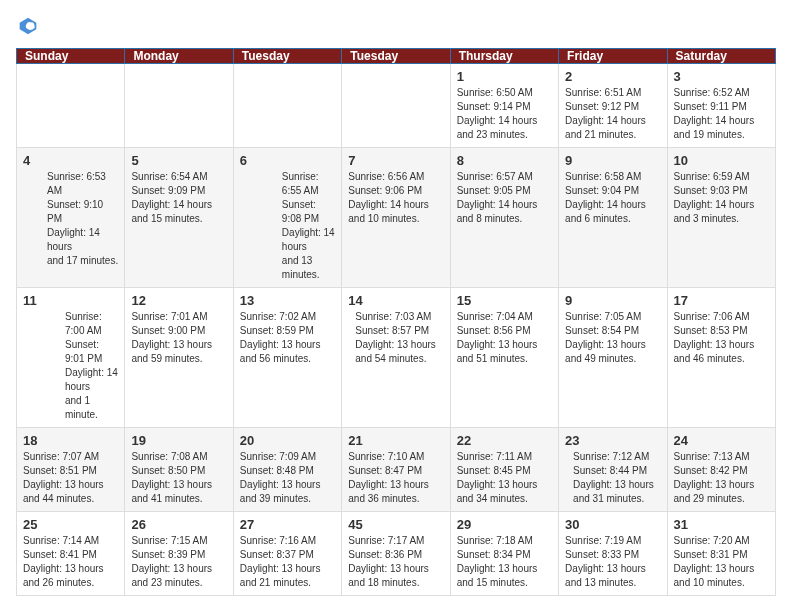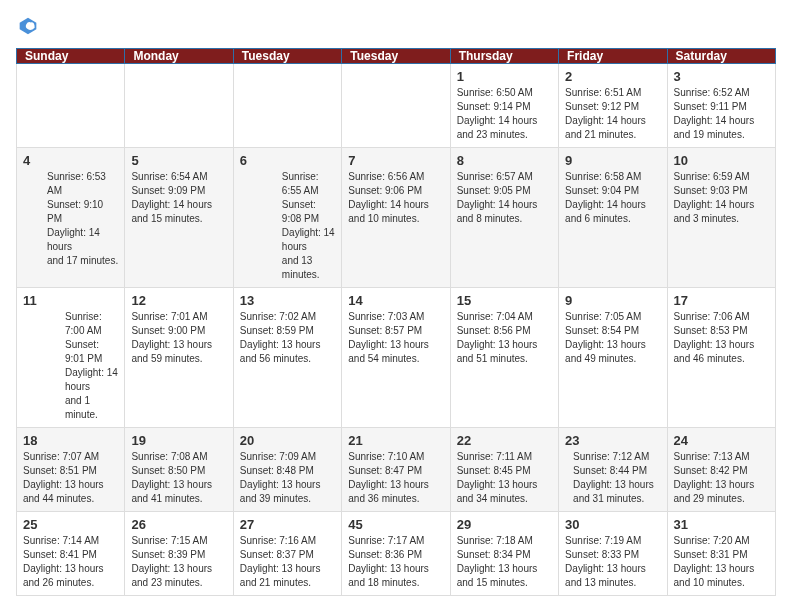"Sunrise: 7:03 AM" div.day-info { margin-left: none -> 7px }
